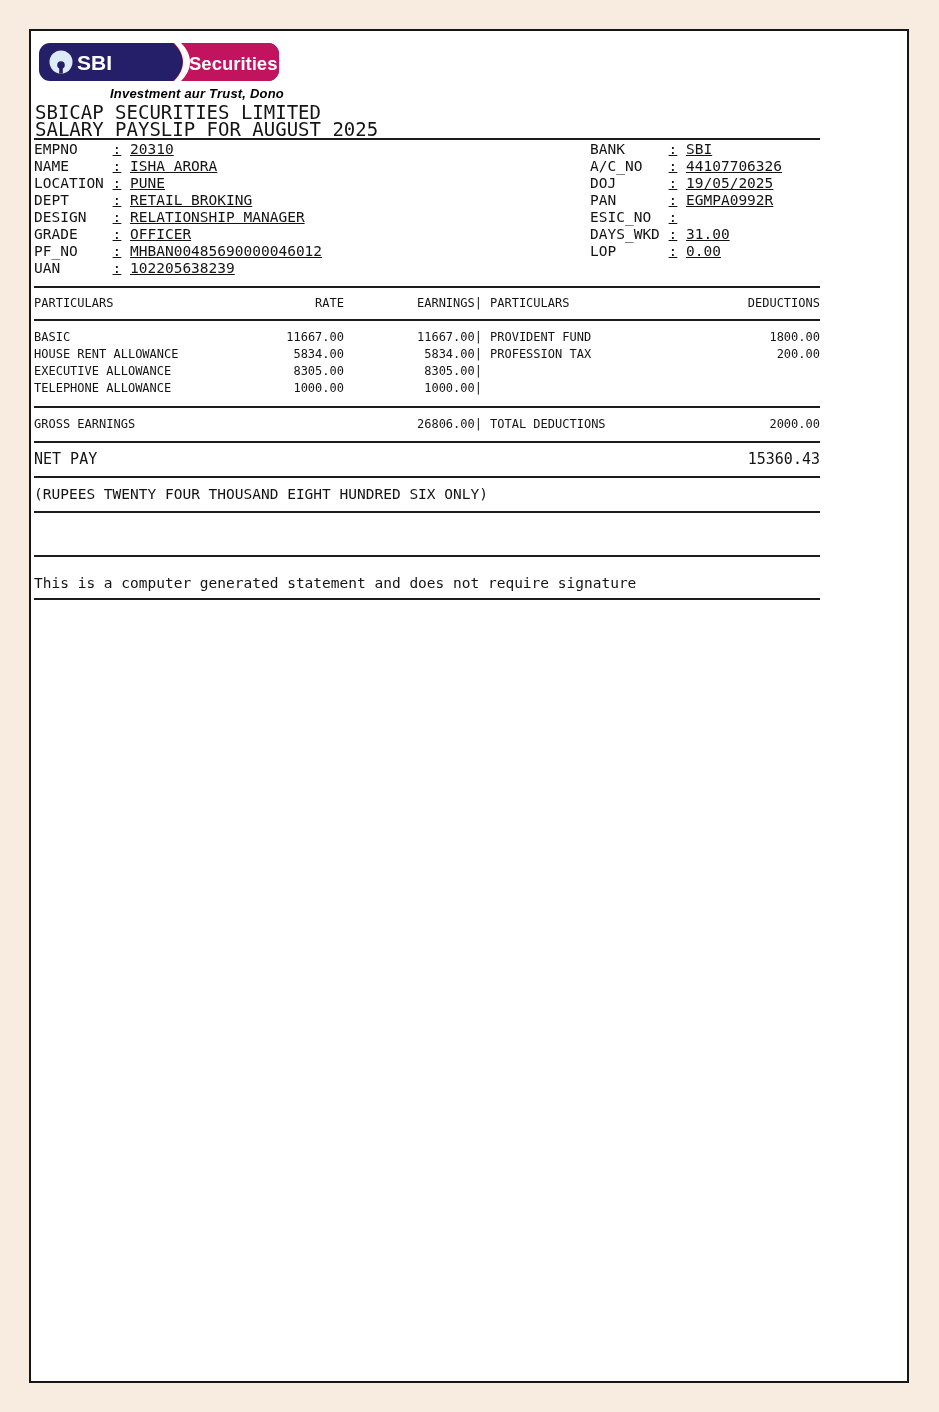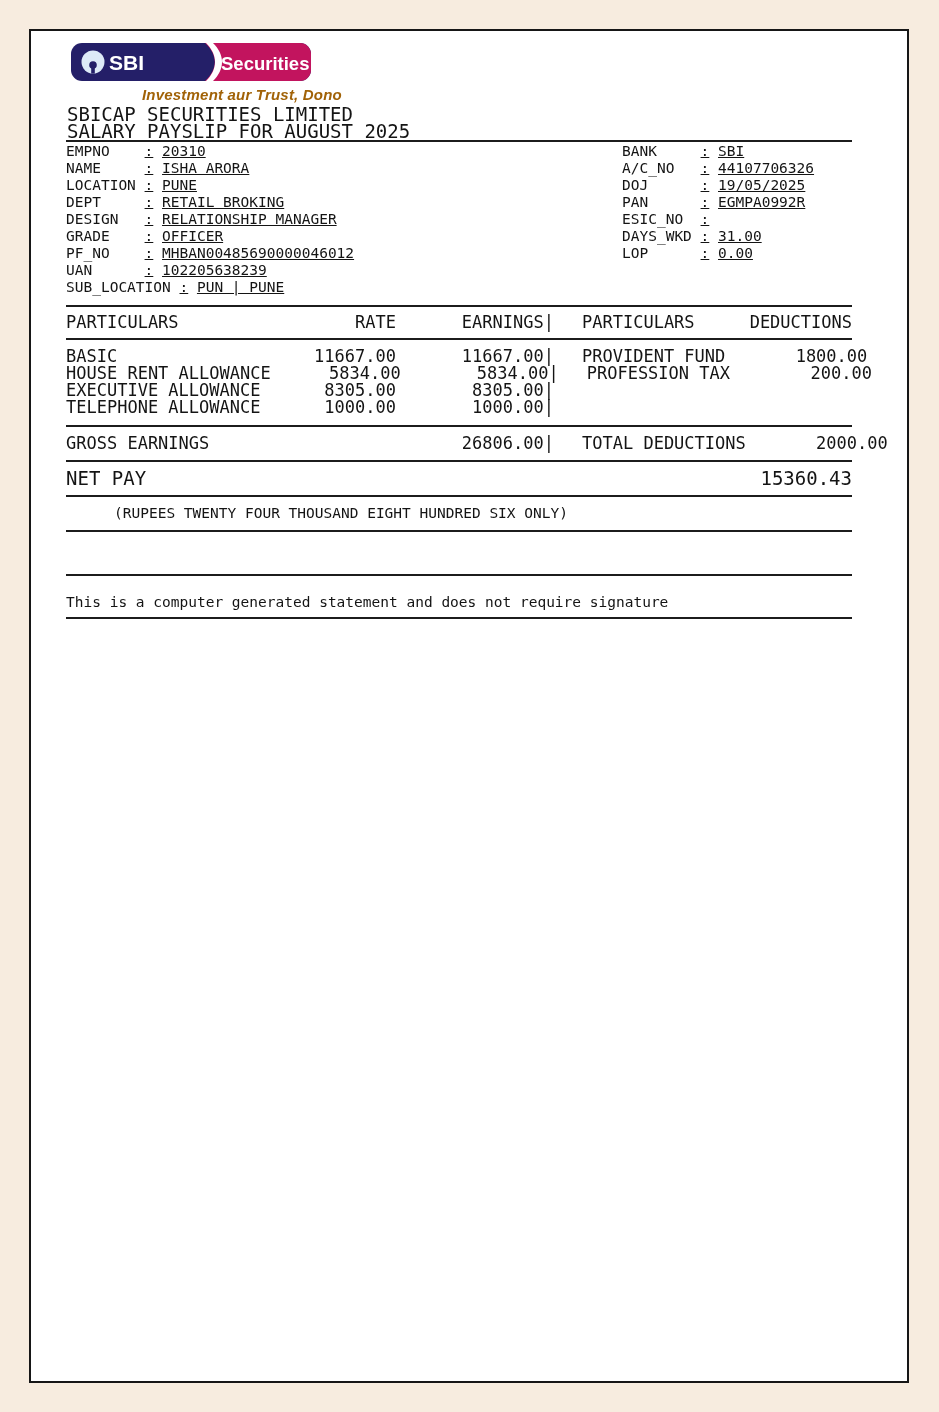"SBI" .doc { padding-left: 32px -> none }
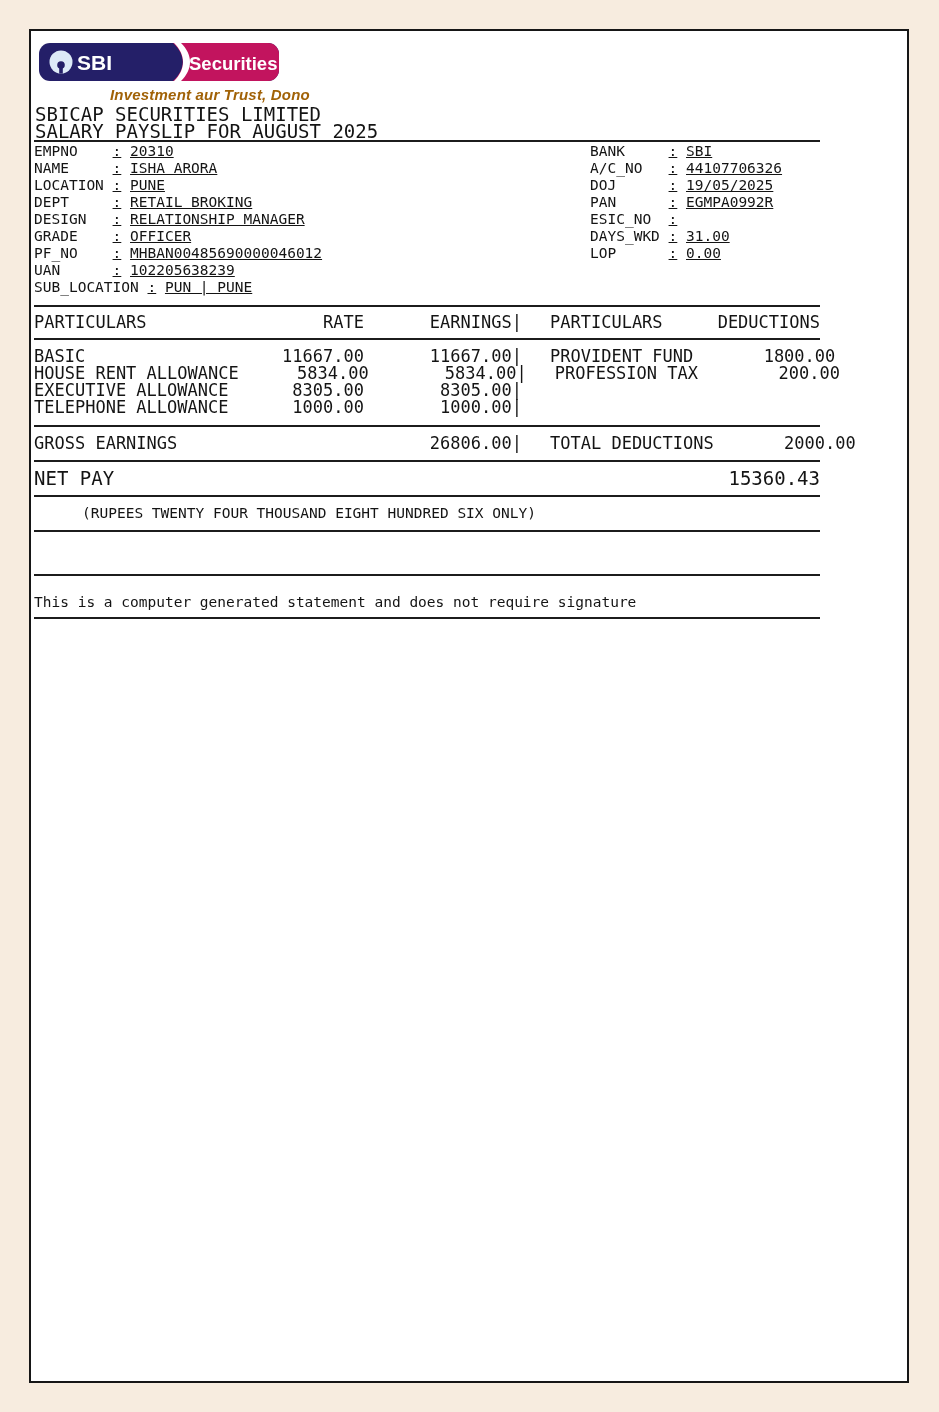"Investment aur Trust, Dono" .tagline { color: #a16207 -> #000000; font-size: 15px -> 13px }
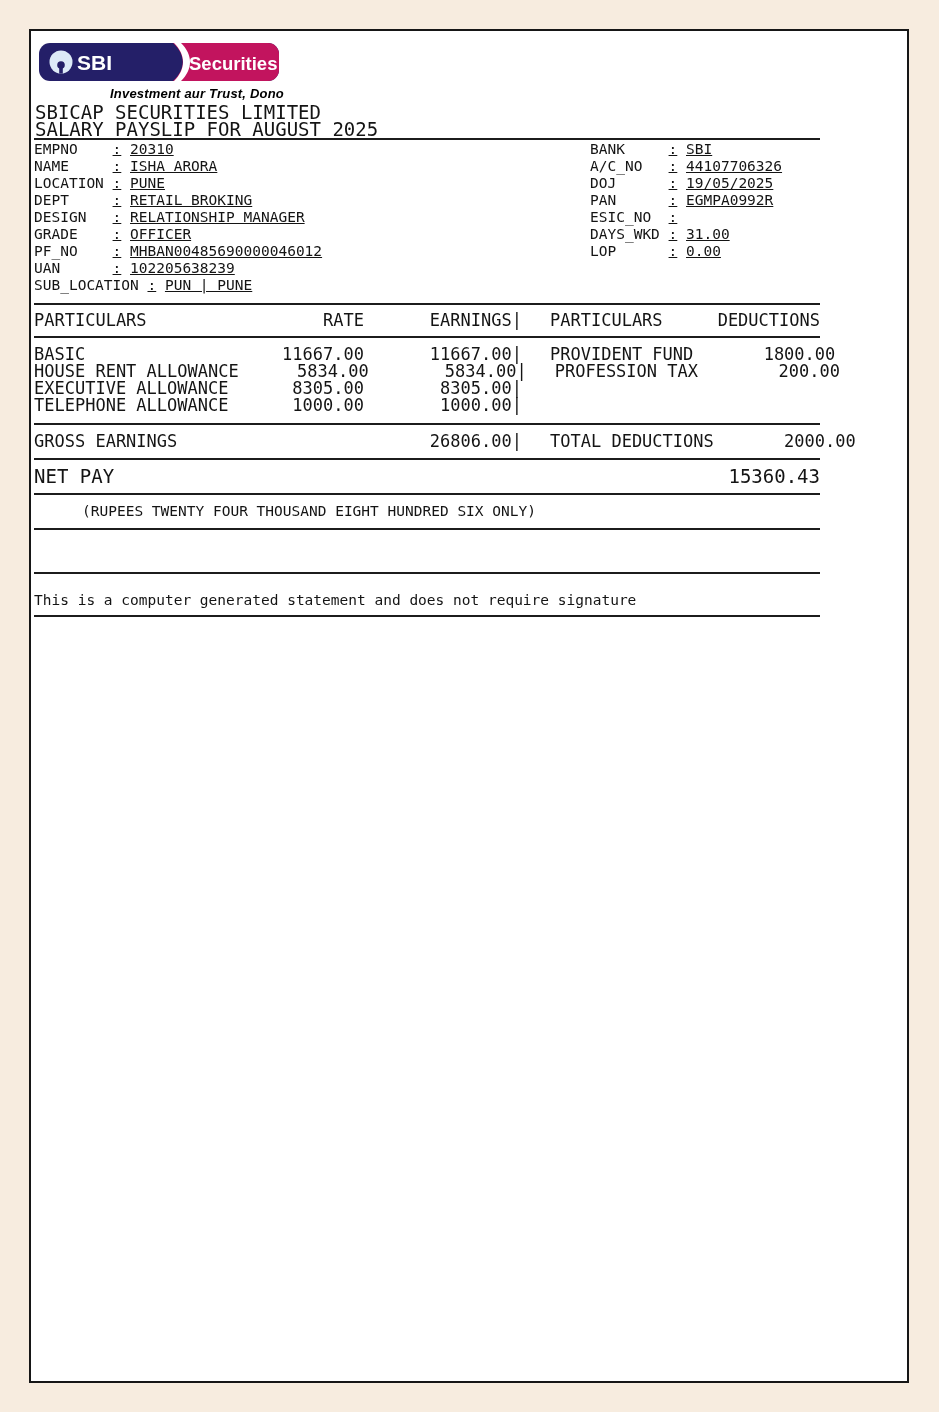"SUB_LOCATION : PUN | PUNE" div.kv-row { html: <div><span>SUB_LOCATION</span><span>:</span><span>PUN | PUNE</span></div> -> none }
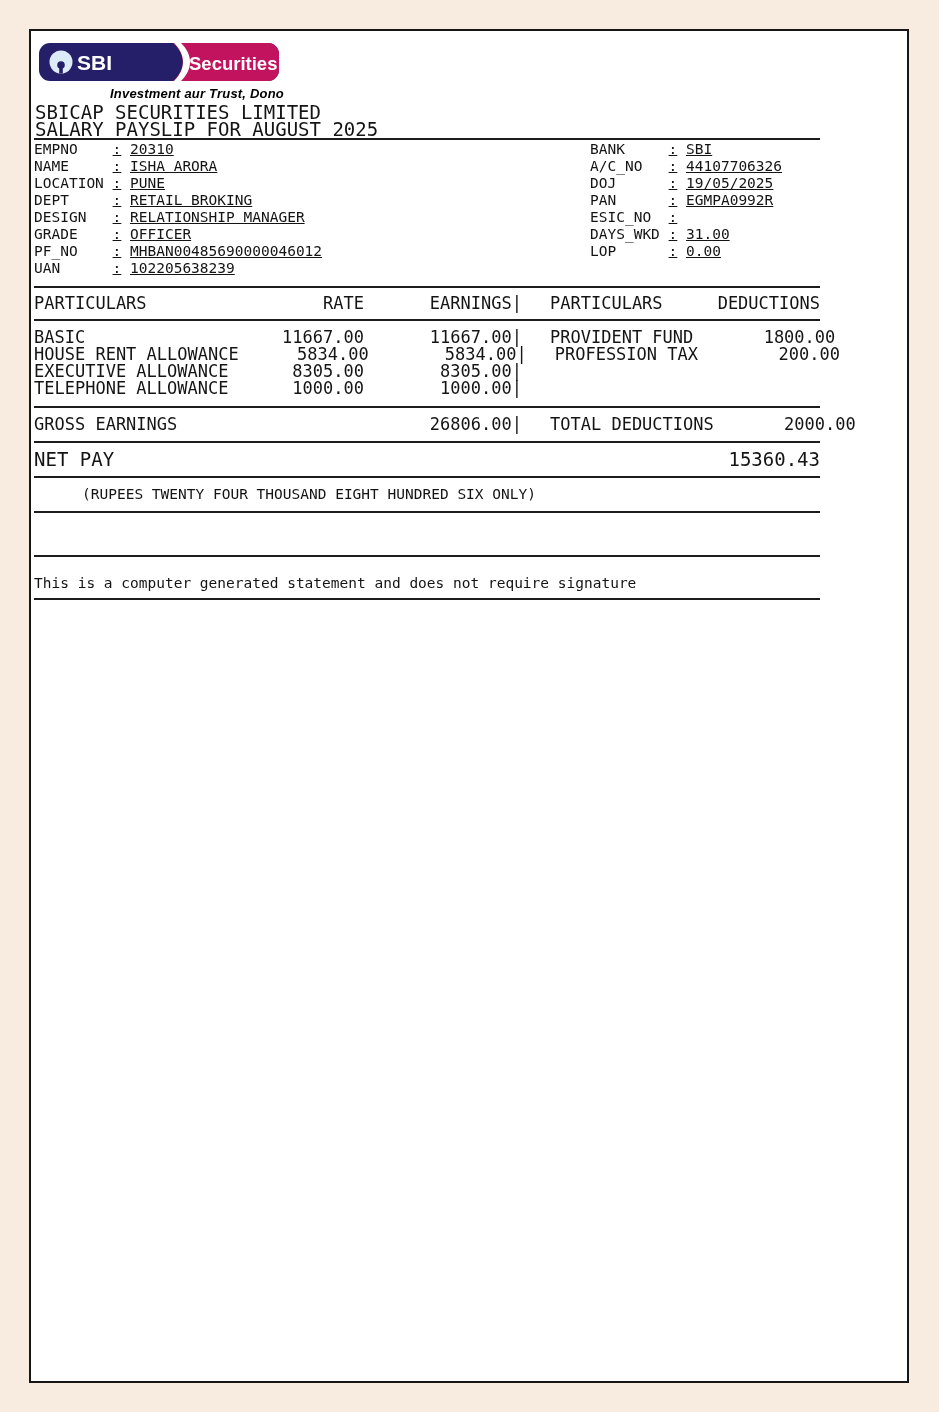"PARTICULARS" .trow { font-size: 17px -> 12px; gap: 20px -> none }
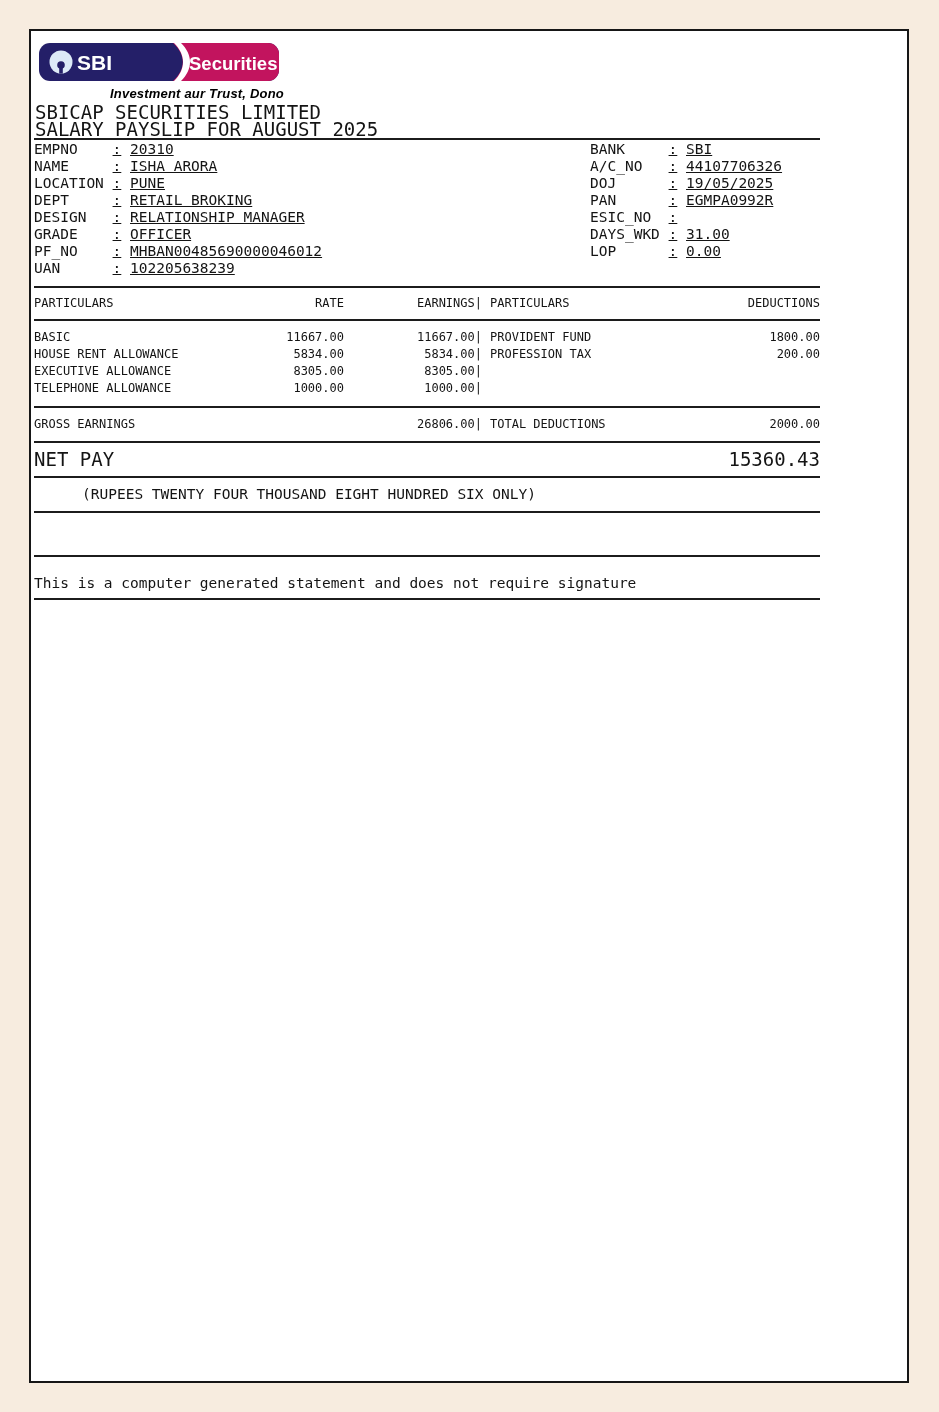"NET PAY" .net-row { font-size: 19px -> 15px }
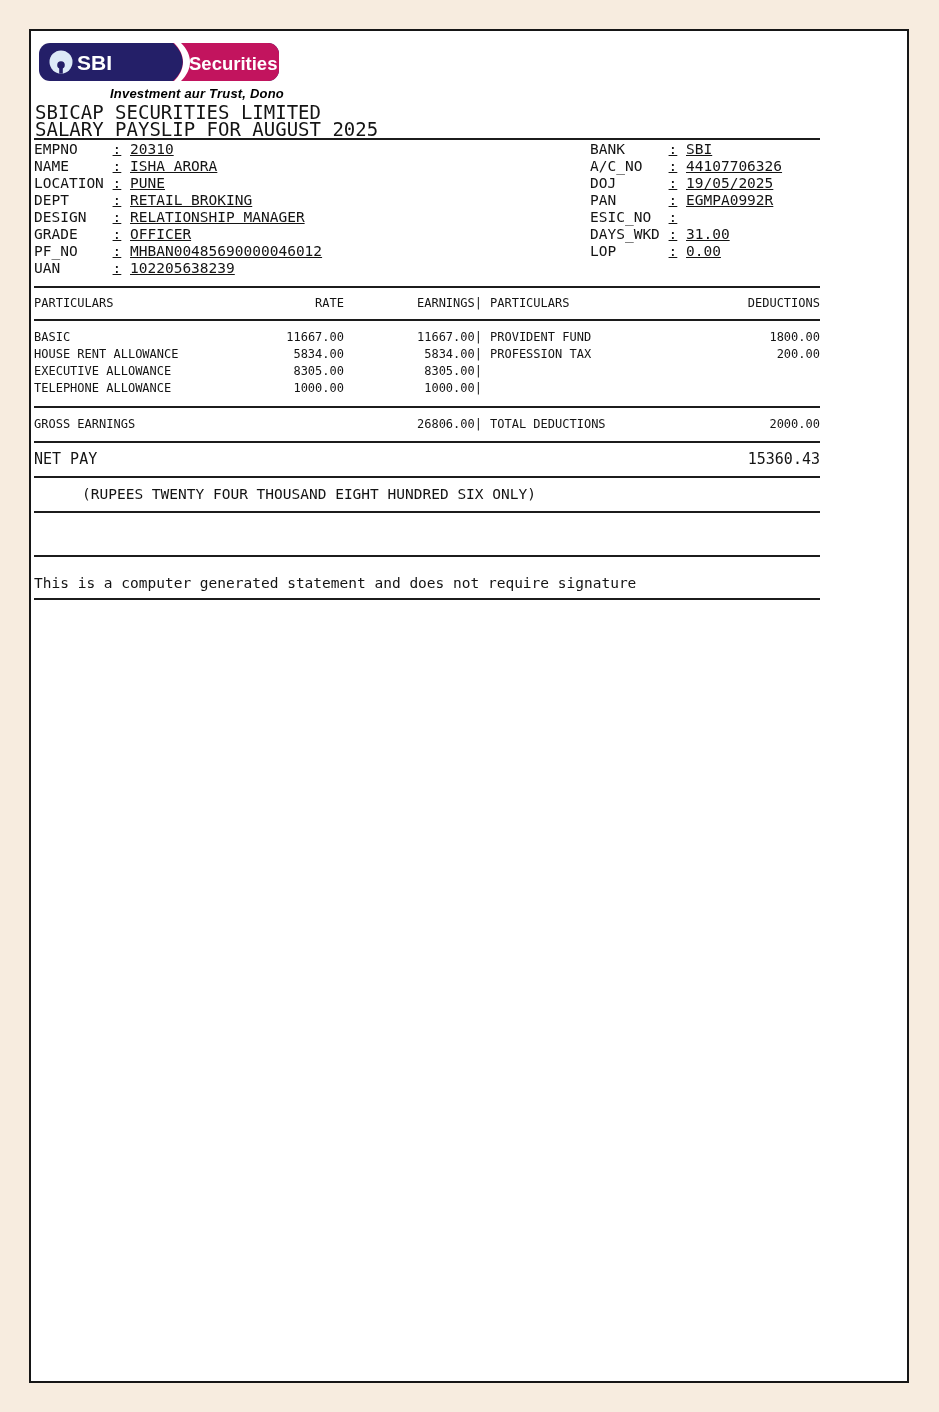"(RUPEES TWENTY FOUR THOUSAND EIGHT" div.words-row { margin-left: 48px -> none }
